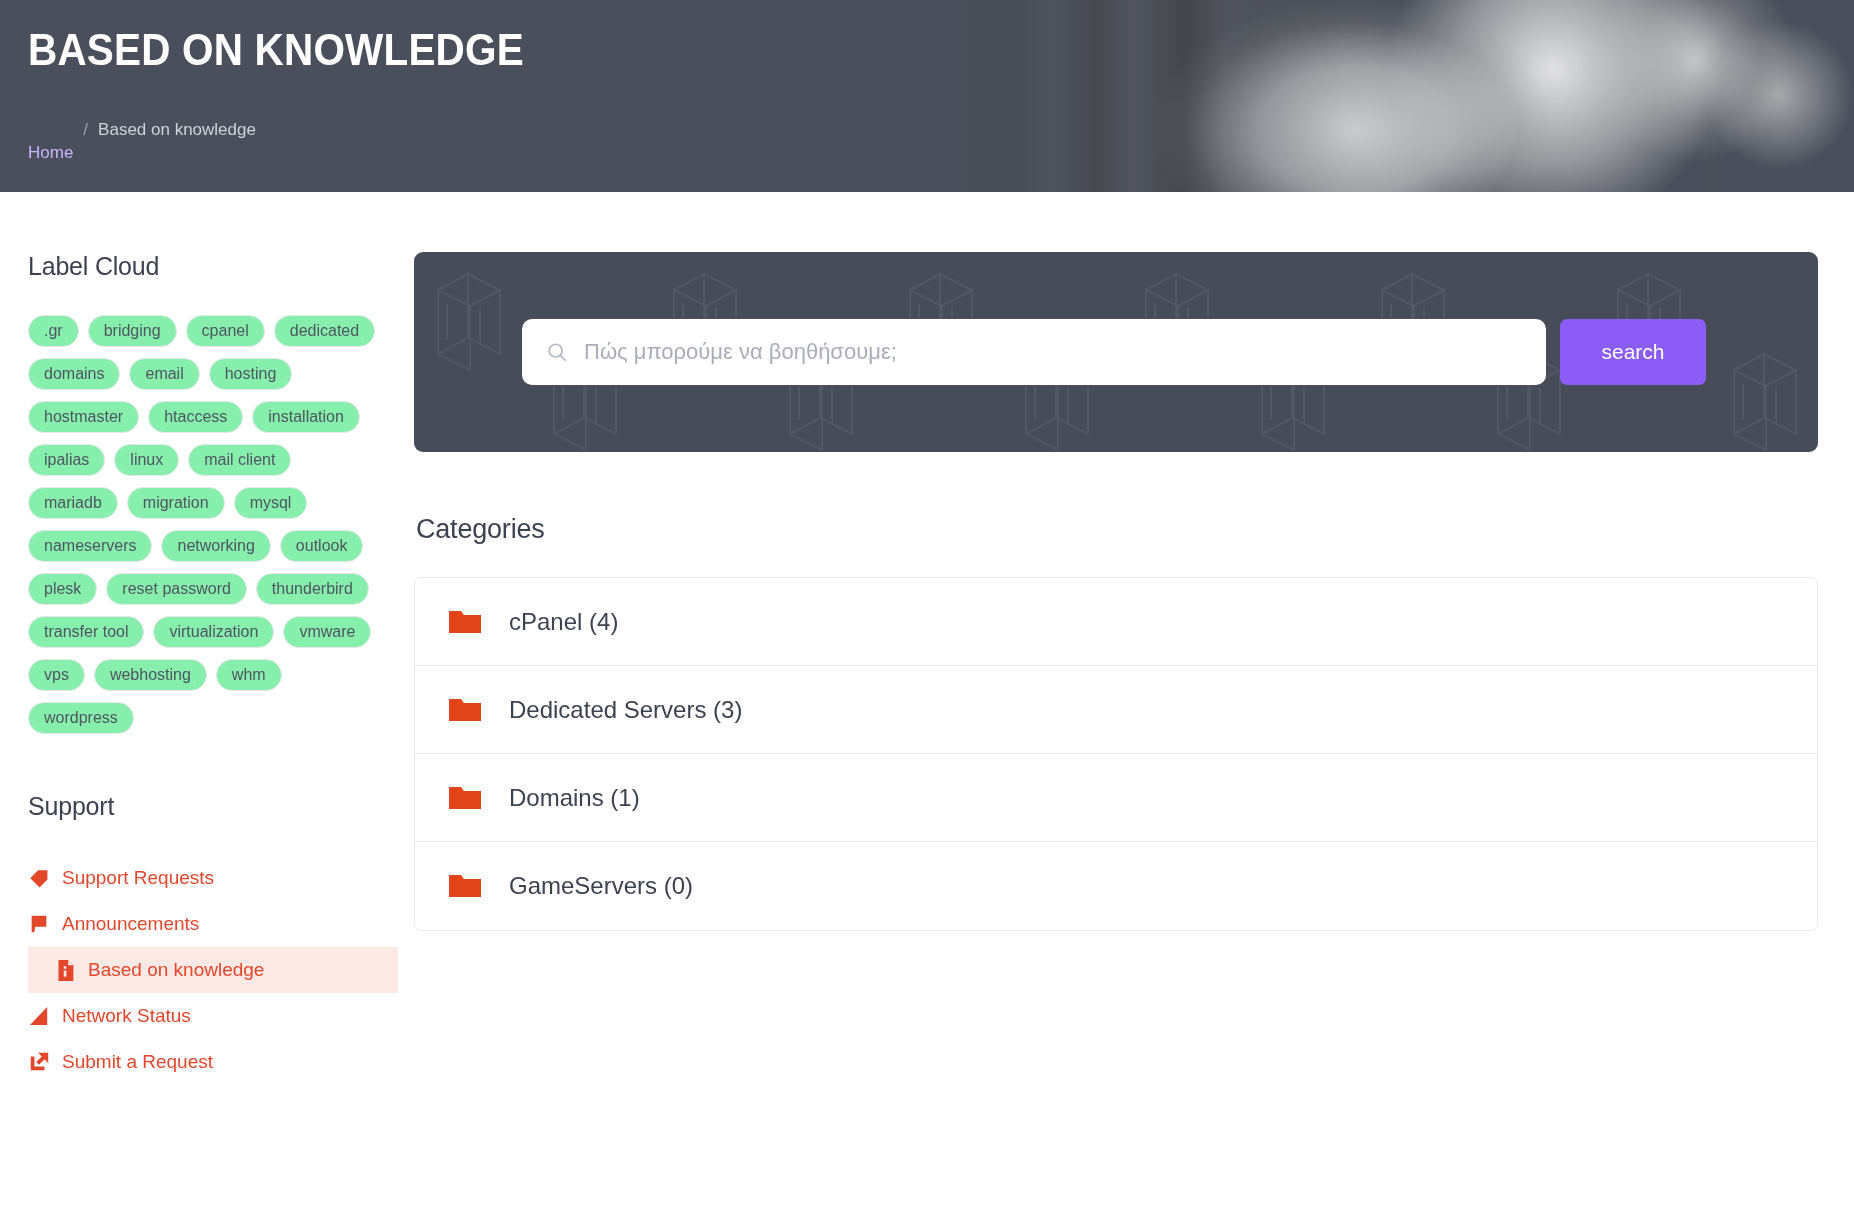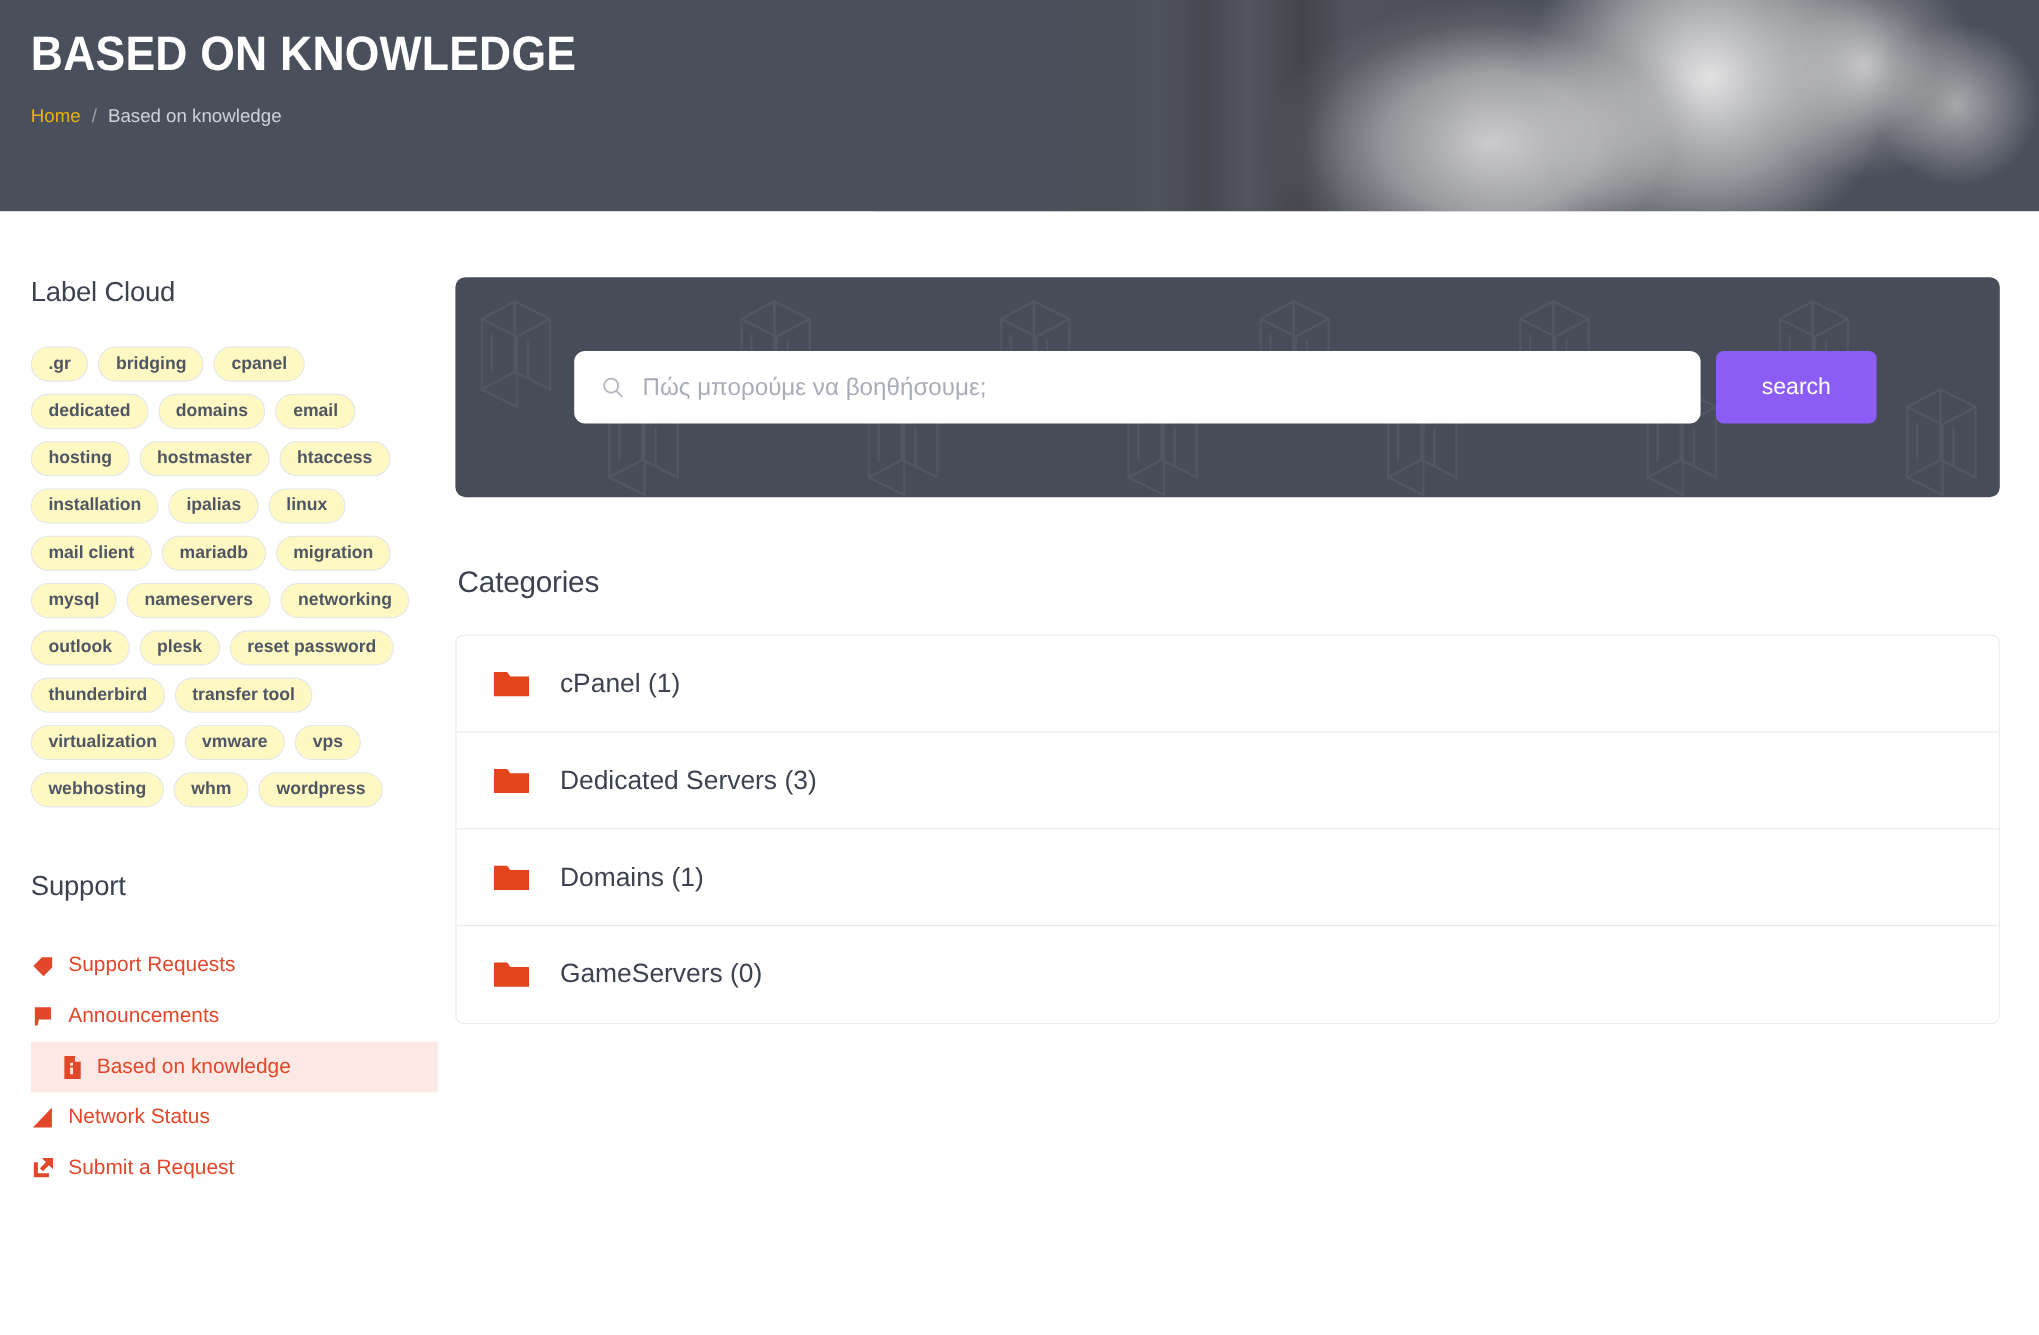"Home" .breadcrumb .crumb-link { color: #eab308 -> #c4b5fd; margin-top: none -> 47px }
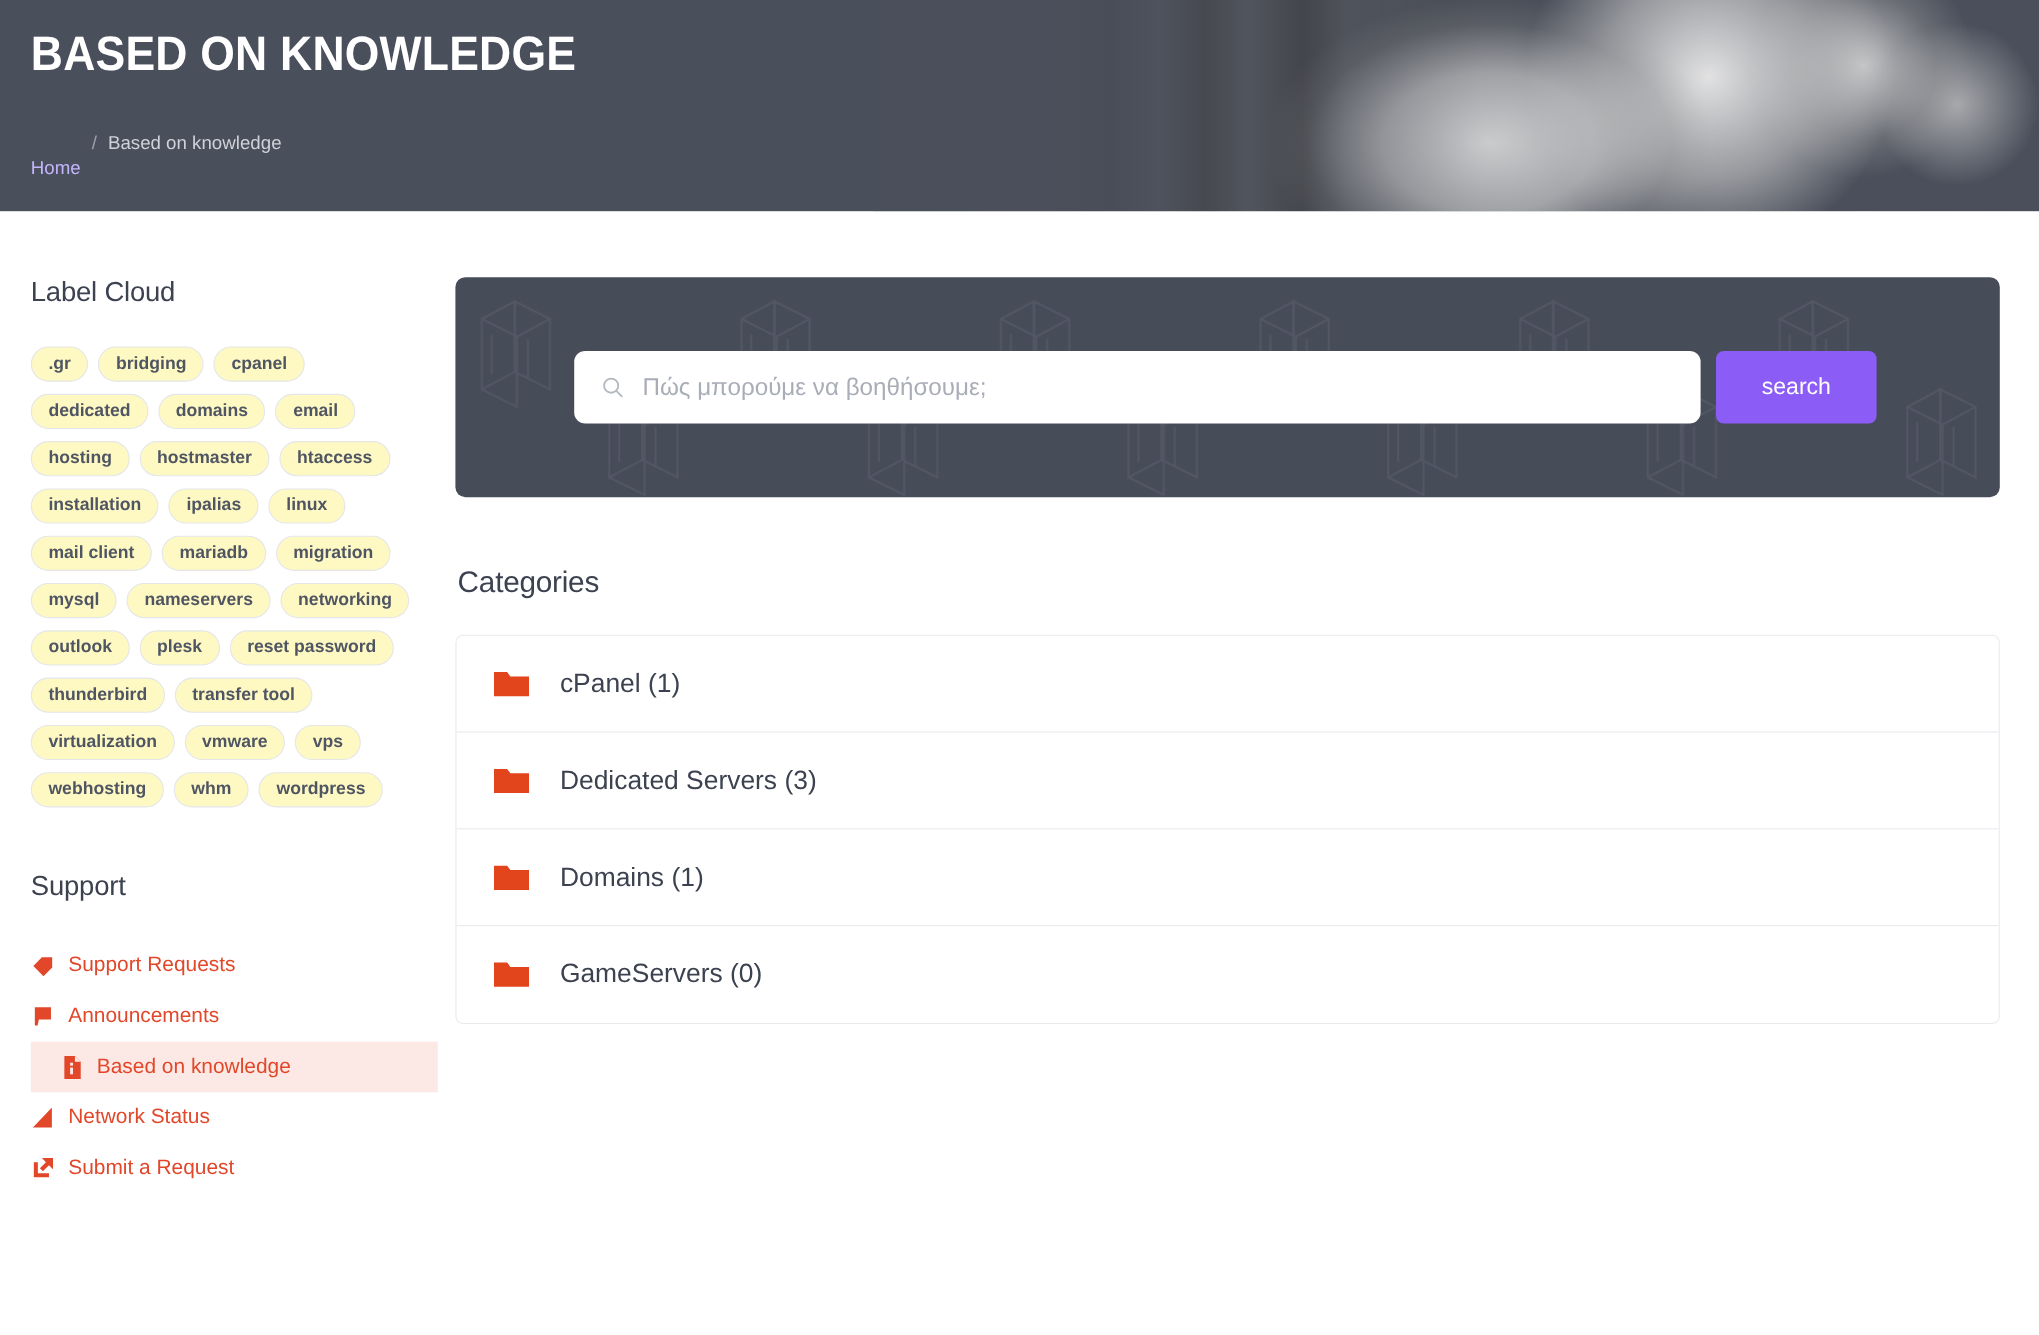".gr" .tag { background: #fef9c3 -> #86efac; font-weight: bold -> none }
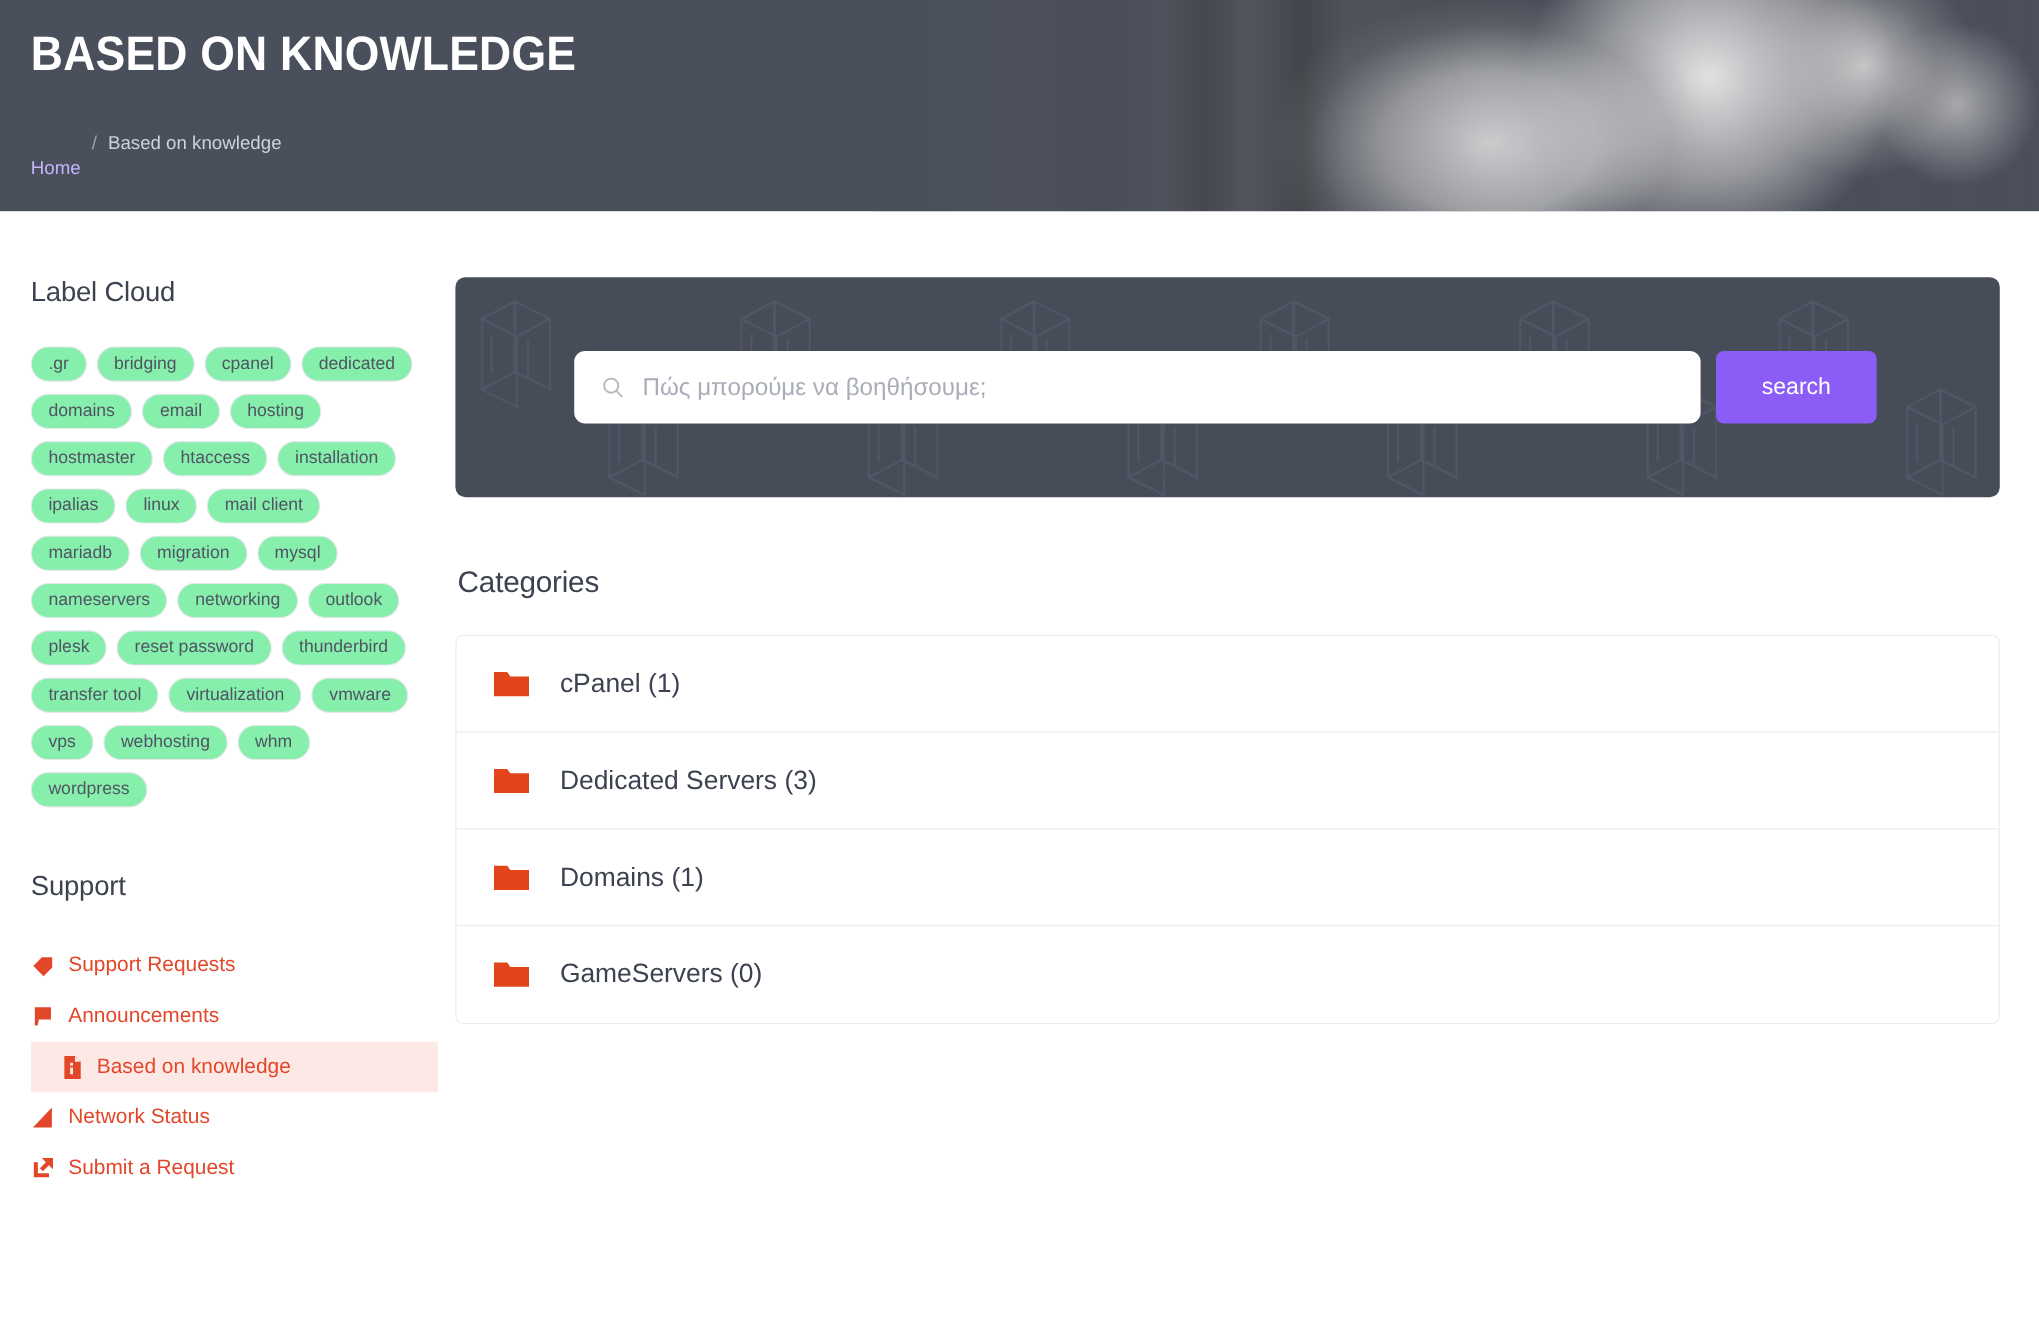"cPanel (1)" span.cat-label { text: 1 -> 4 }
